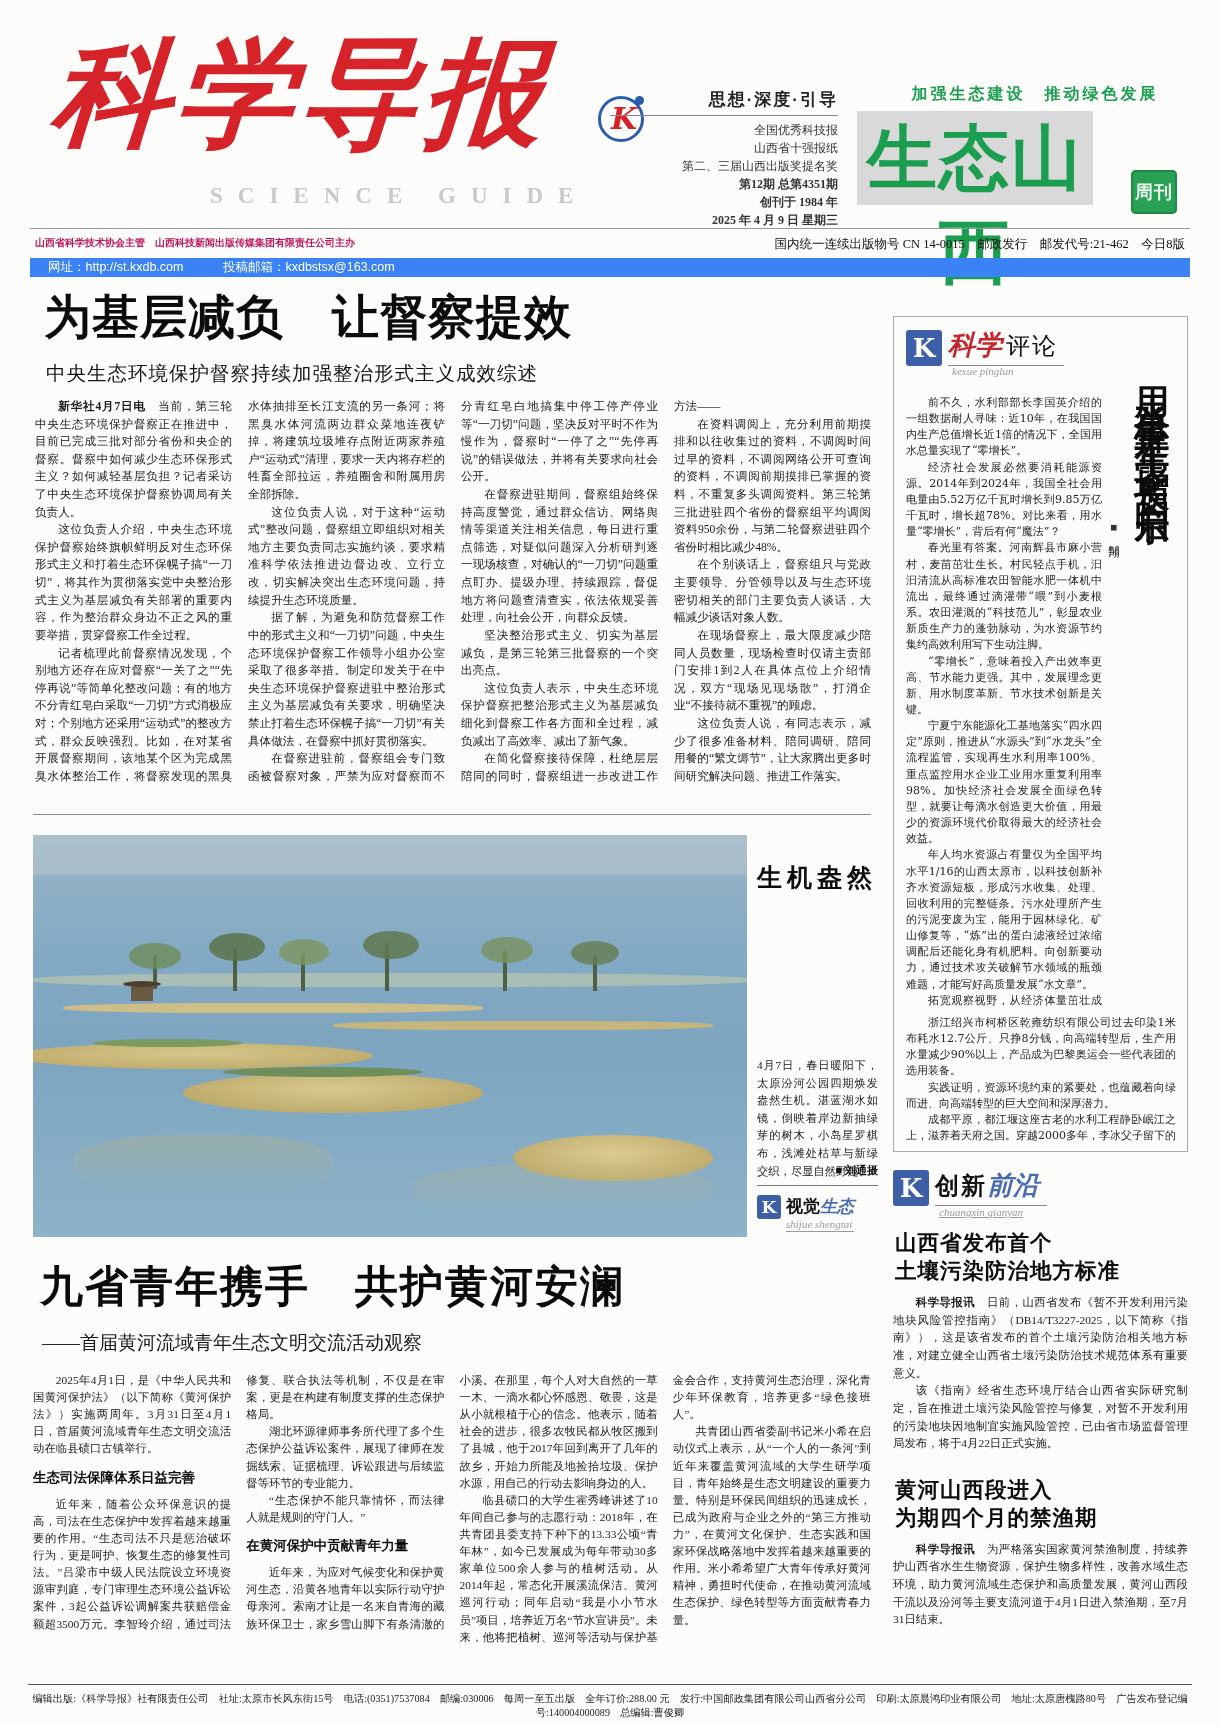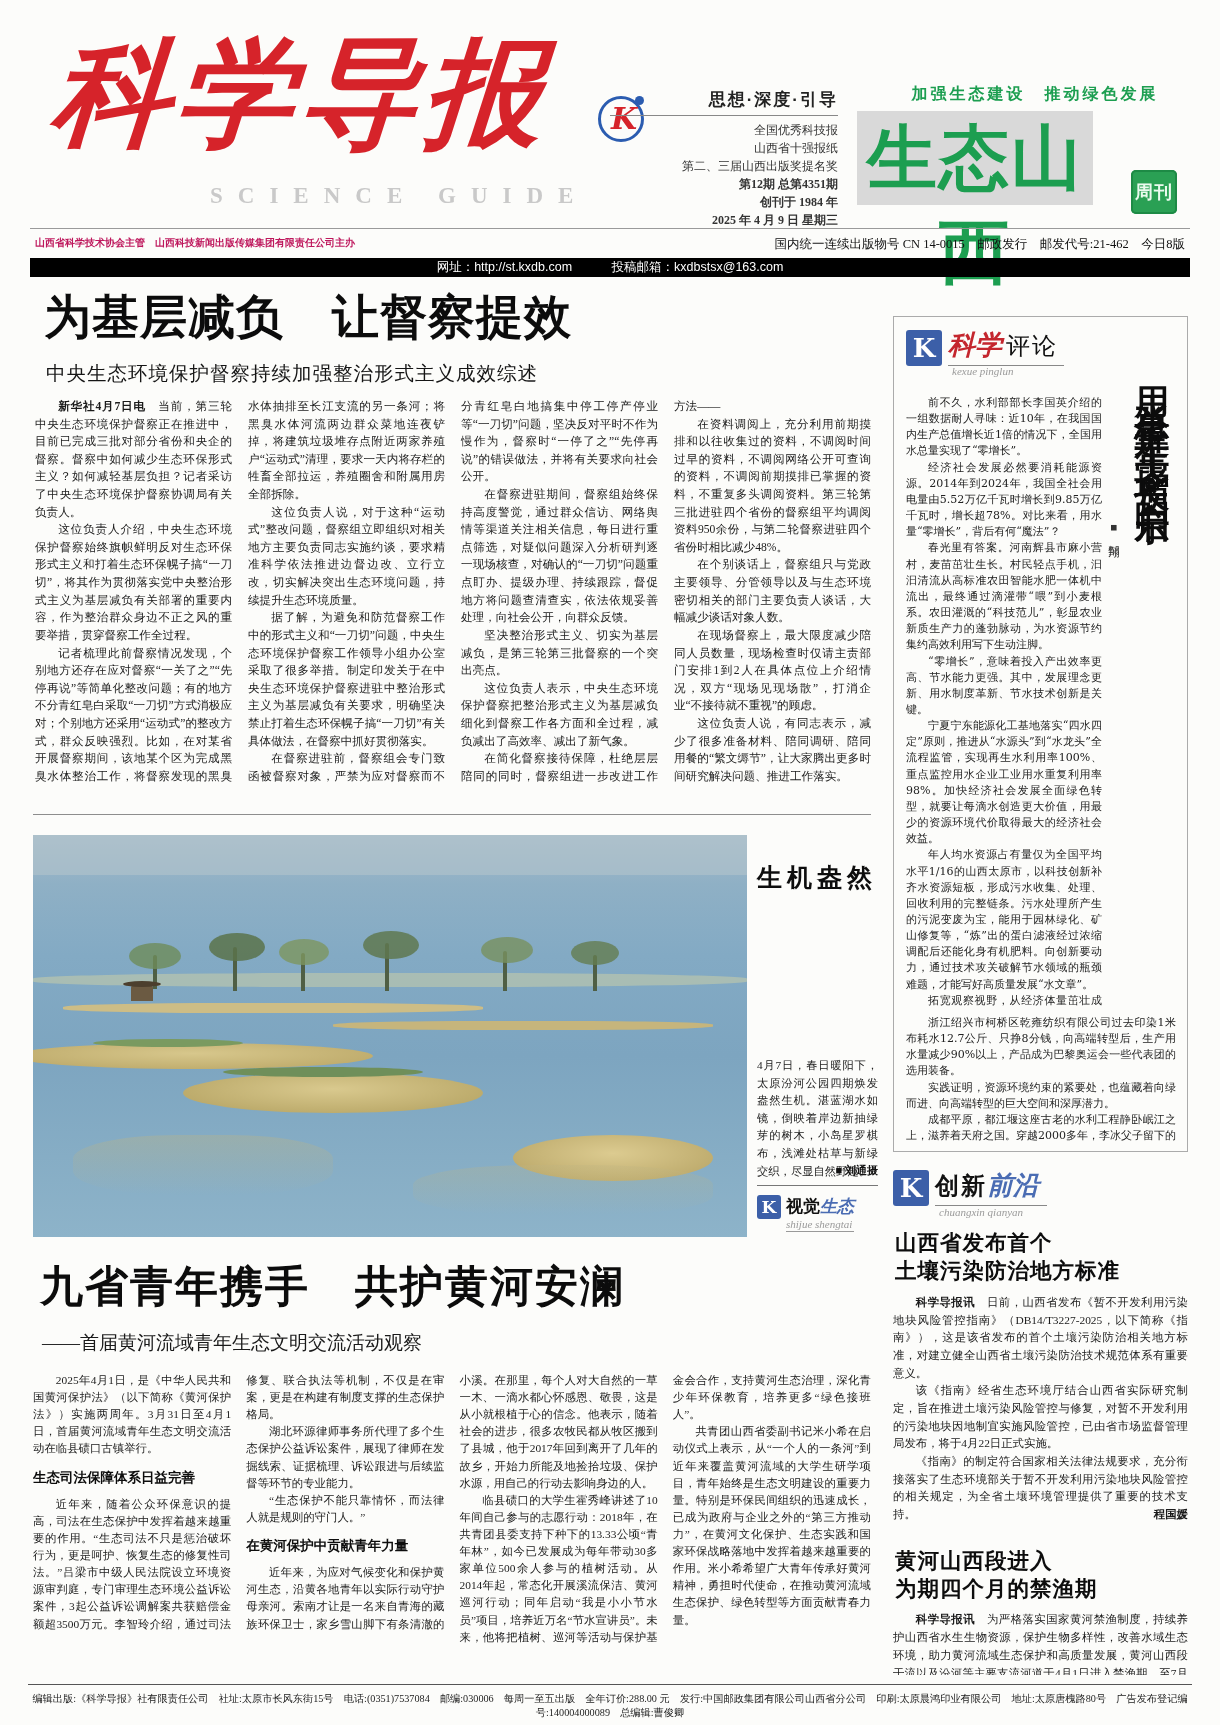"网址：http://st.kxdb.com" .url-bar { background: #000000 -> #3b82f6; text-align: center -> none }
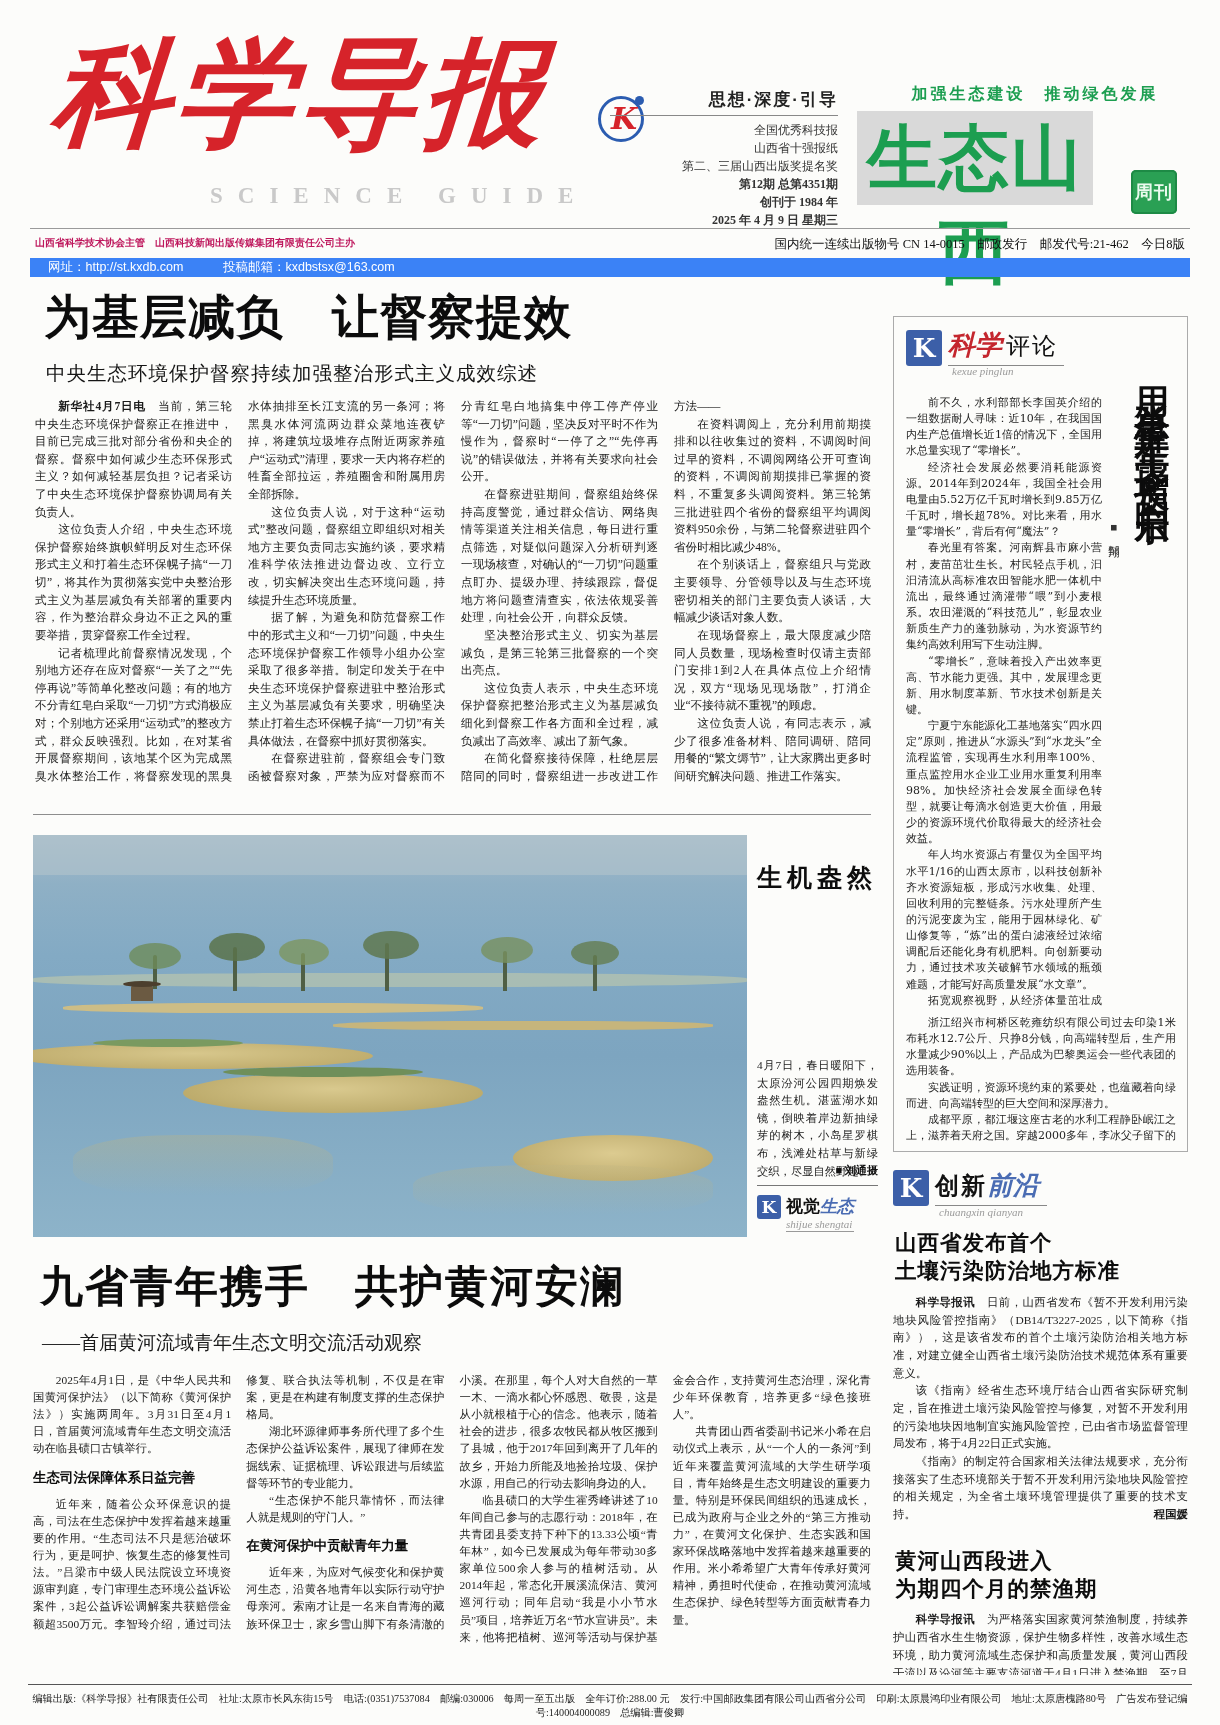"chuangxin qianyan" .innov-pin { text-decoration: none -> underline }
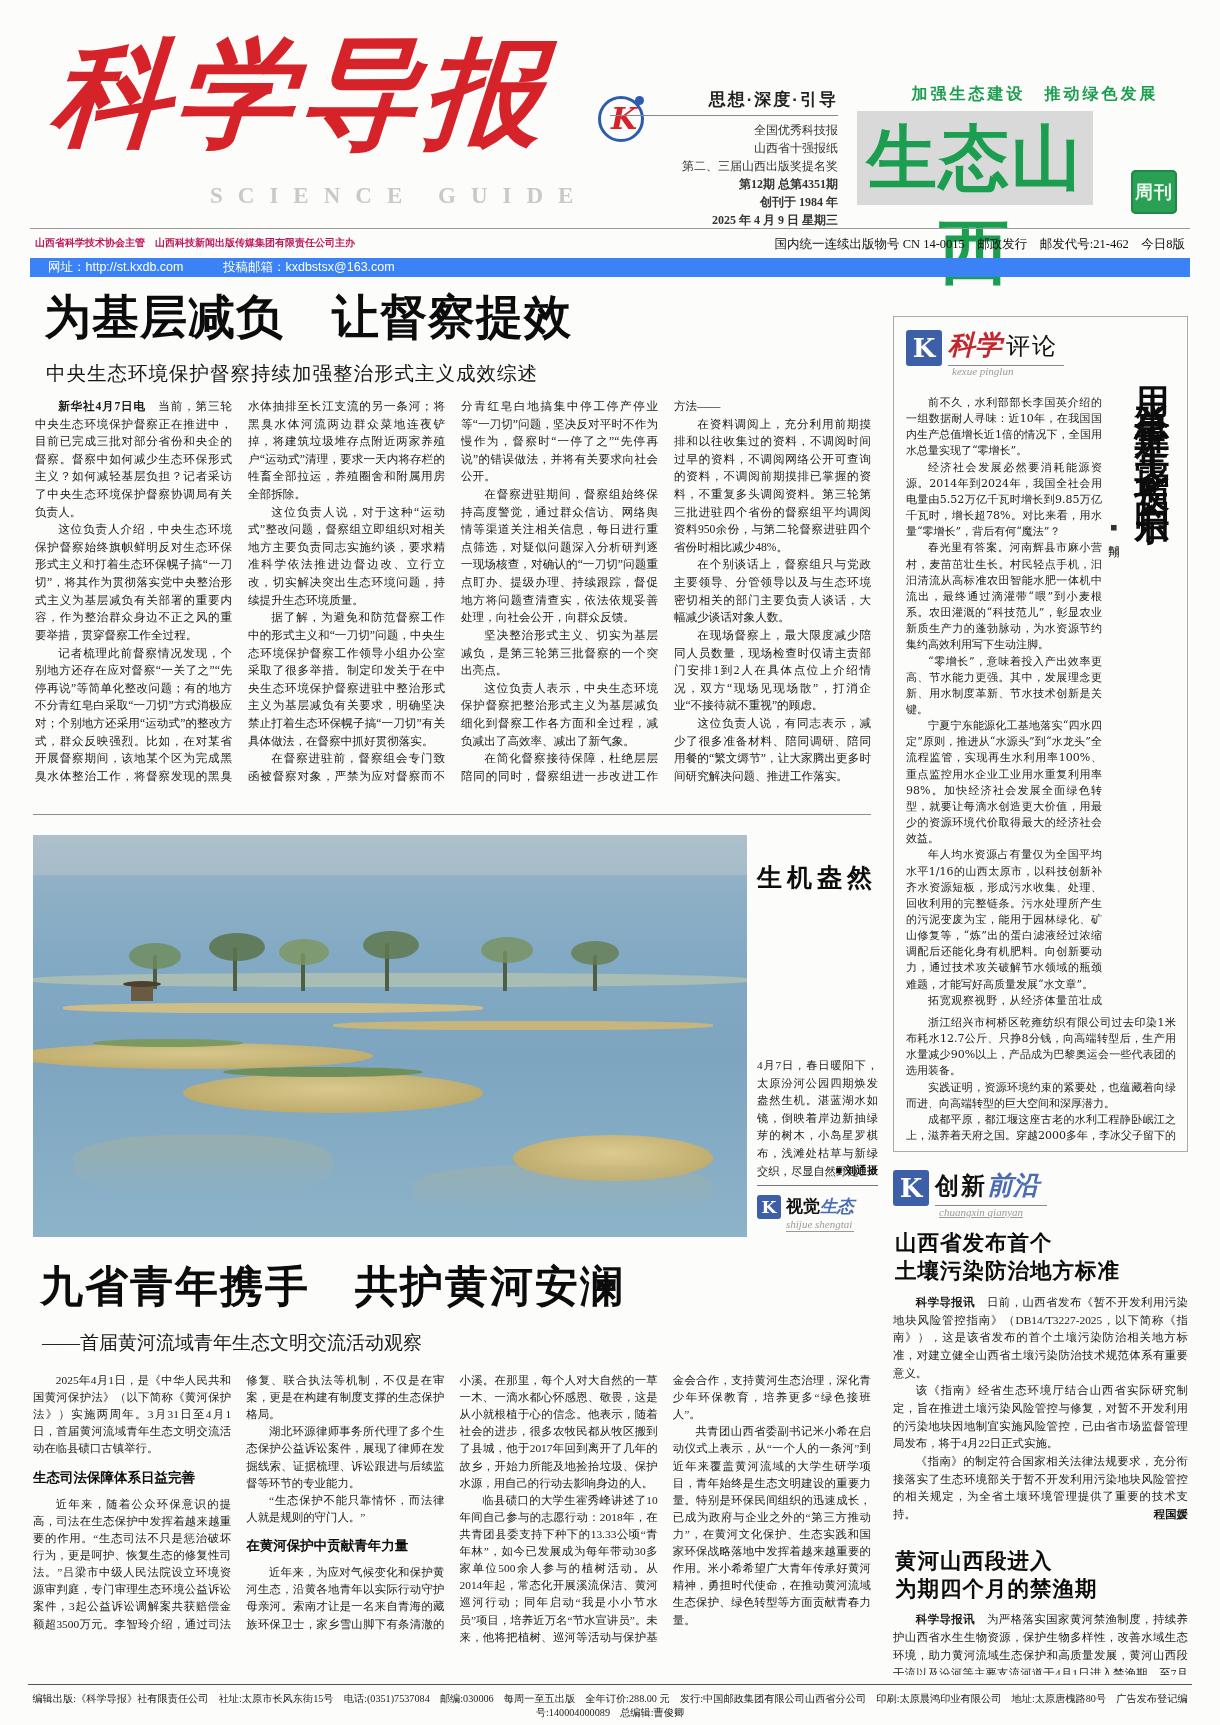"《指南》的制定符合国家相关法律法规要求，充分衔接落实了生态环境部关于暂不开发利用" p.par { html: <p>《指南》的制定符合国家相关法律法规要求，充分衔接落实了生态环境部关于暂不开发利用污染地块风险管控的相关规定，为全省土壤环境管理提供了重要的技术支持。<span>程国媛</span></p> -> none }
